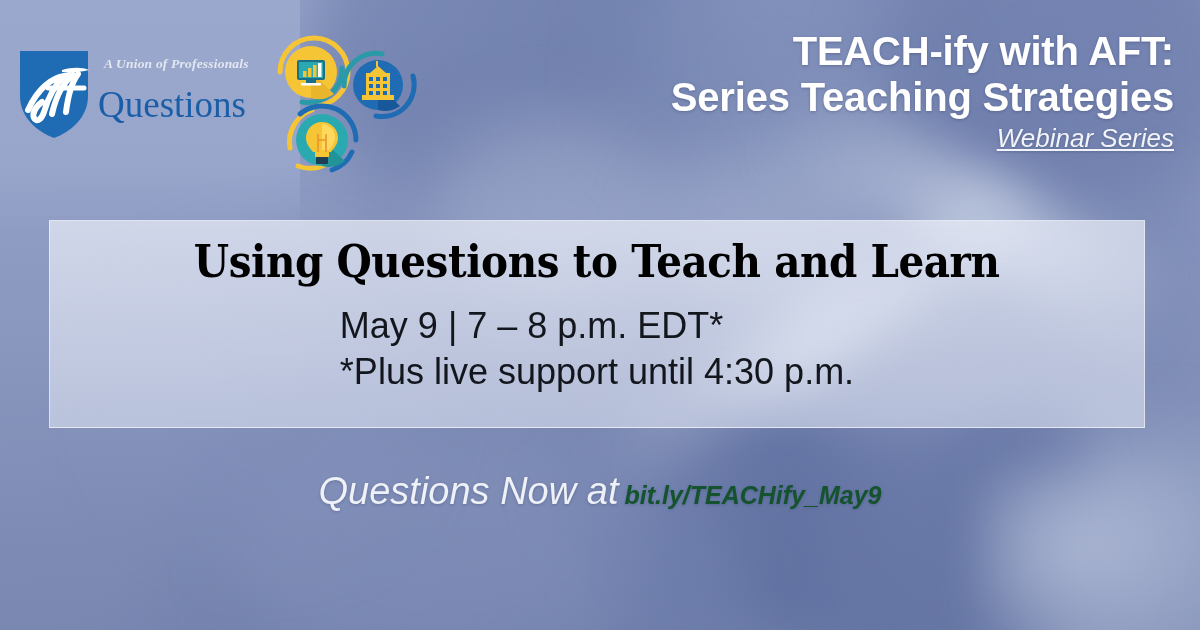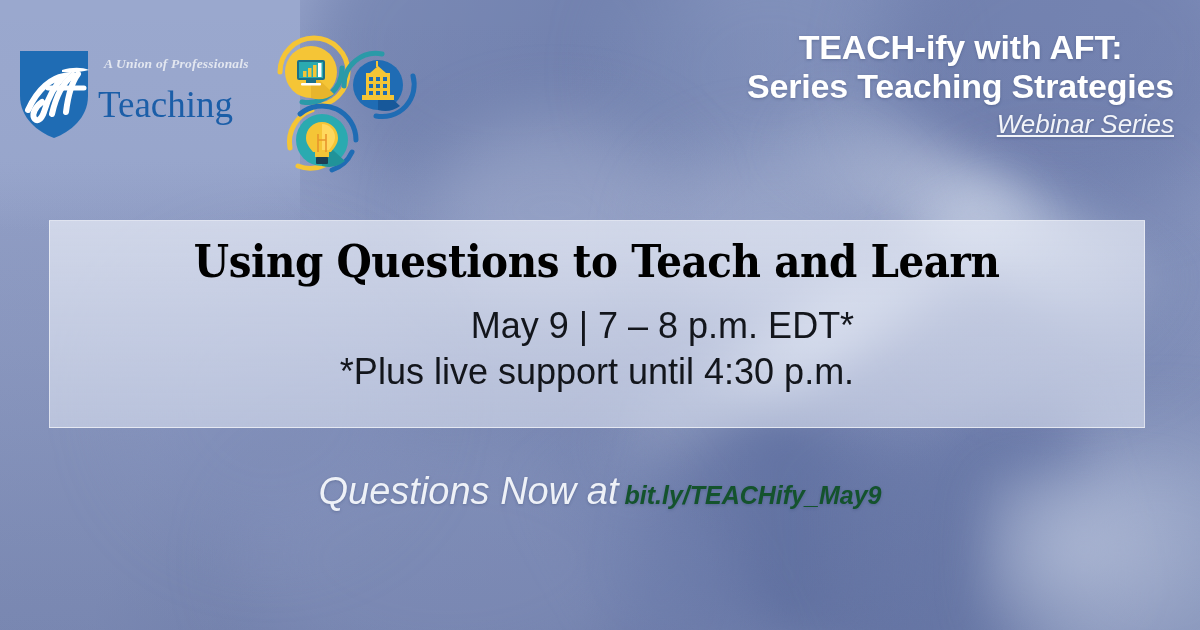"TEACH-ify with AFT:" .title-main { font-size: 34px -> 40px; text-align: center -> none }
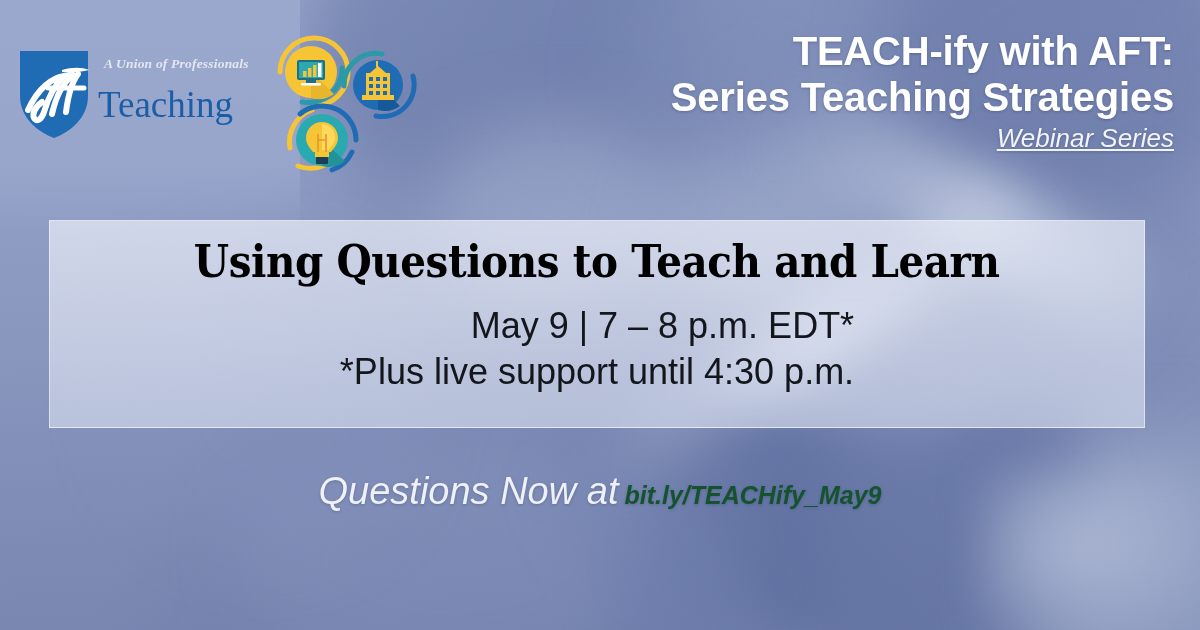"Teaching" p.pl-line { text: Teaching -> Questions }
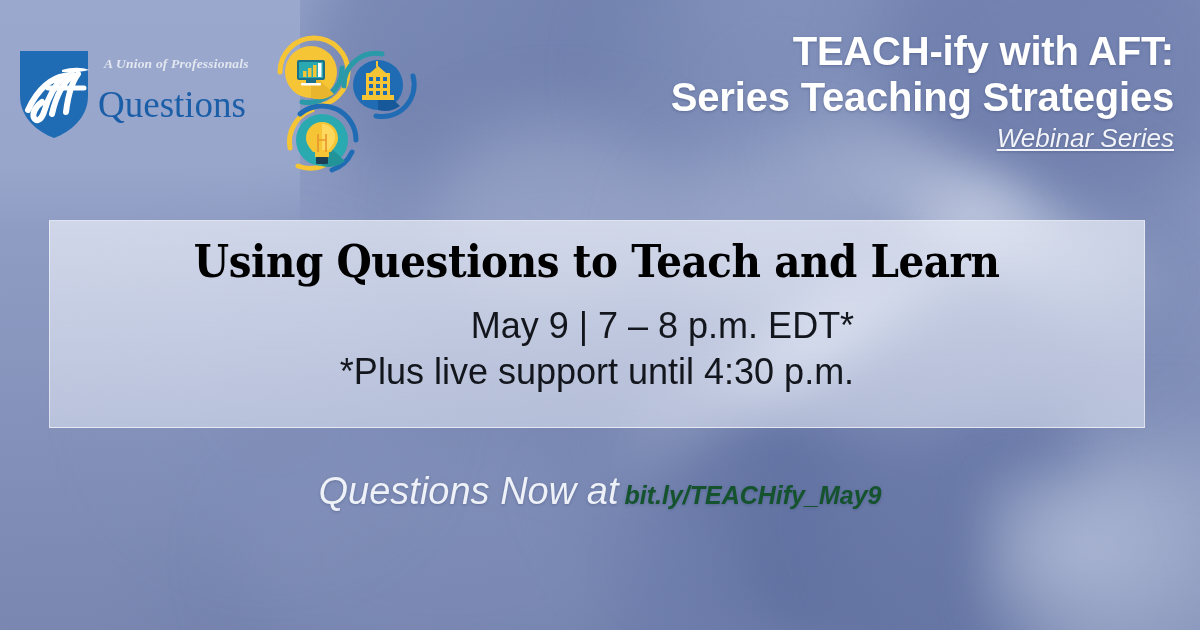"May 9 | 7 –" .detail-lines { text-align: right -> left }
